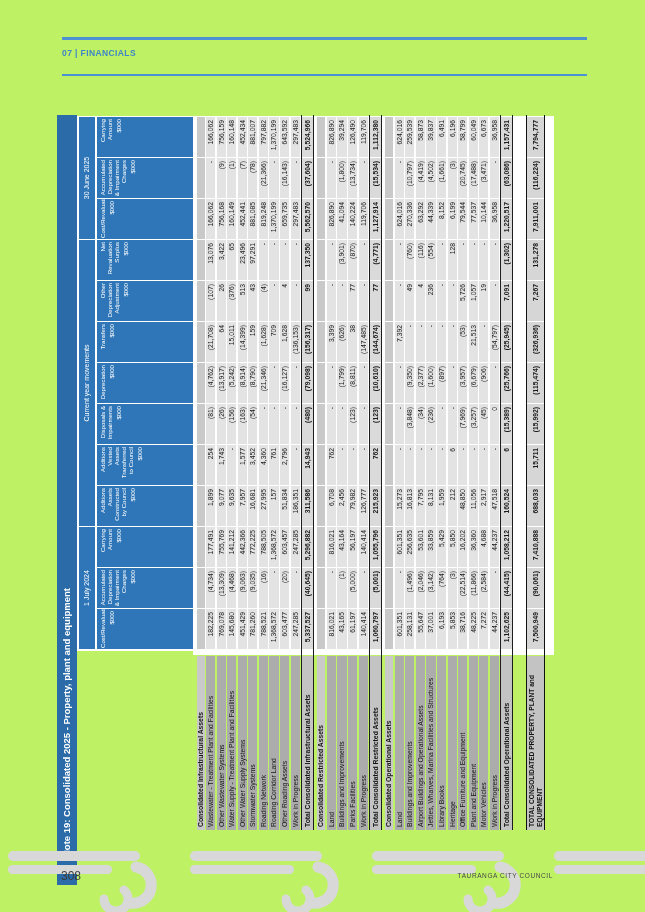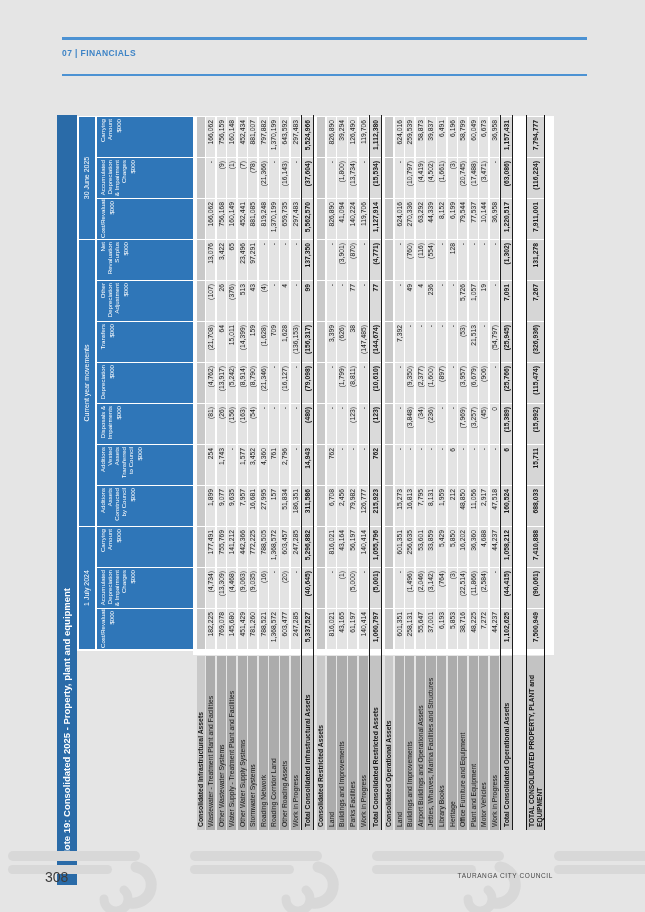"07 | FINANCIALS" .page { background: #e5e5e5 -> #bef264 }
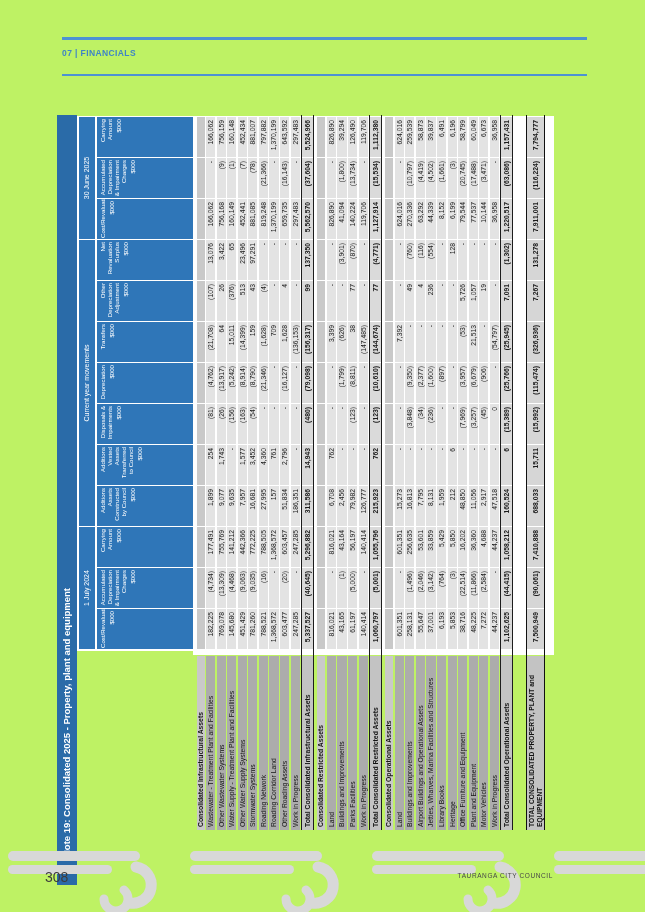"308" .page-num { font-size: 14px -> 12px; left: 45px -> 61px }
